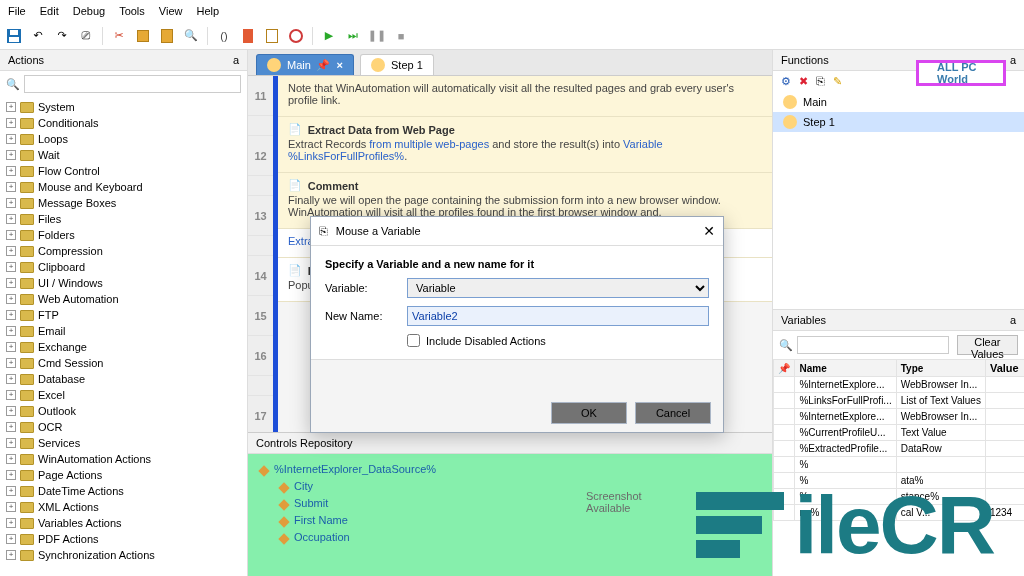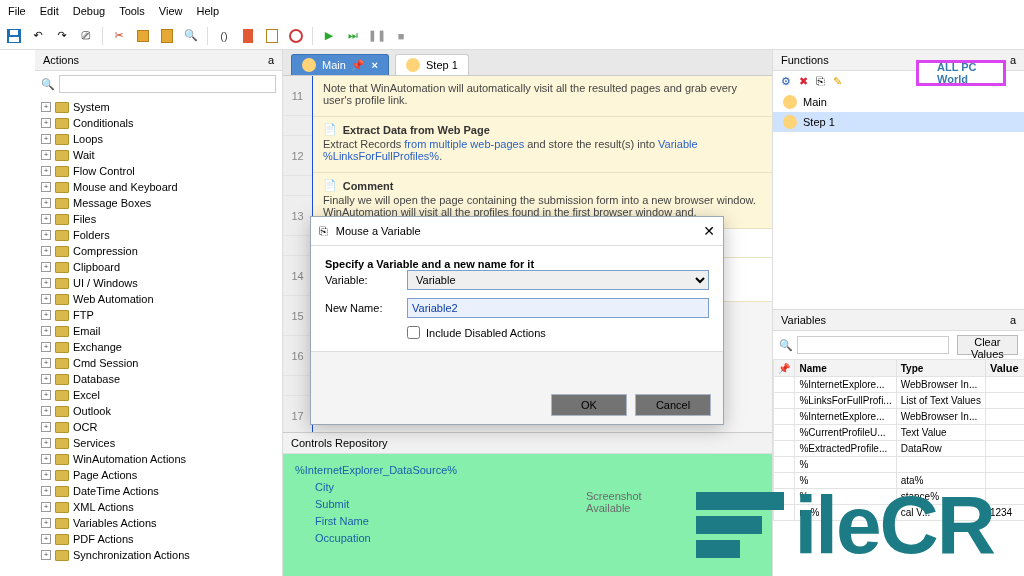"Actions" .workspace { padding-left: 35px -> none }
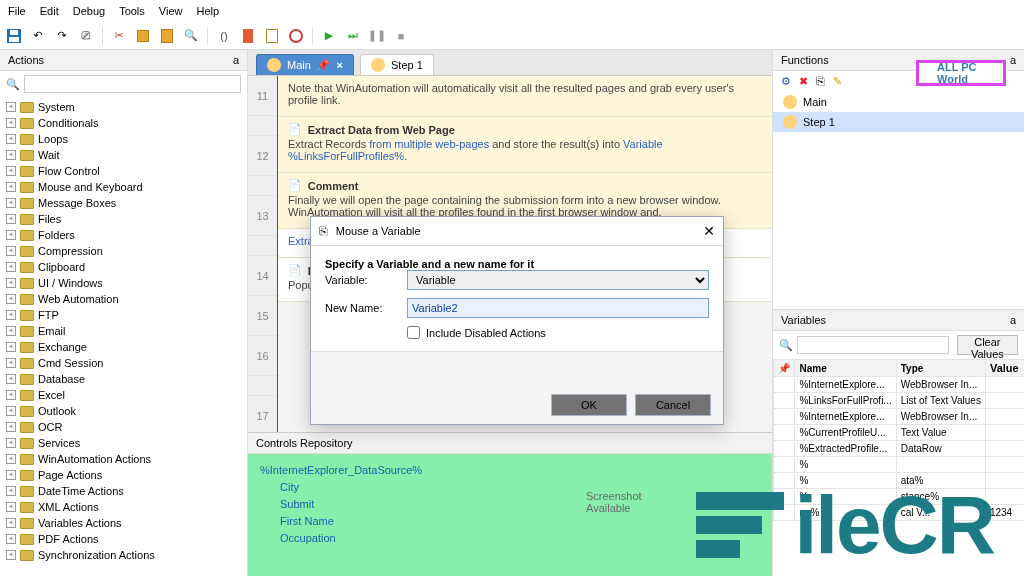"11" .gutter { border-right: 1px solid #1d4ed8 -> 5px solid #1d4ed8; font-weight: none -> bold }
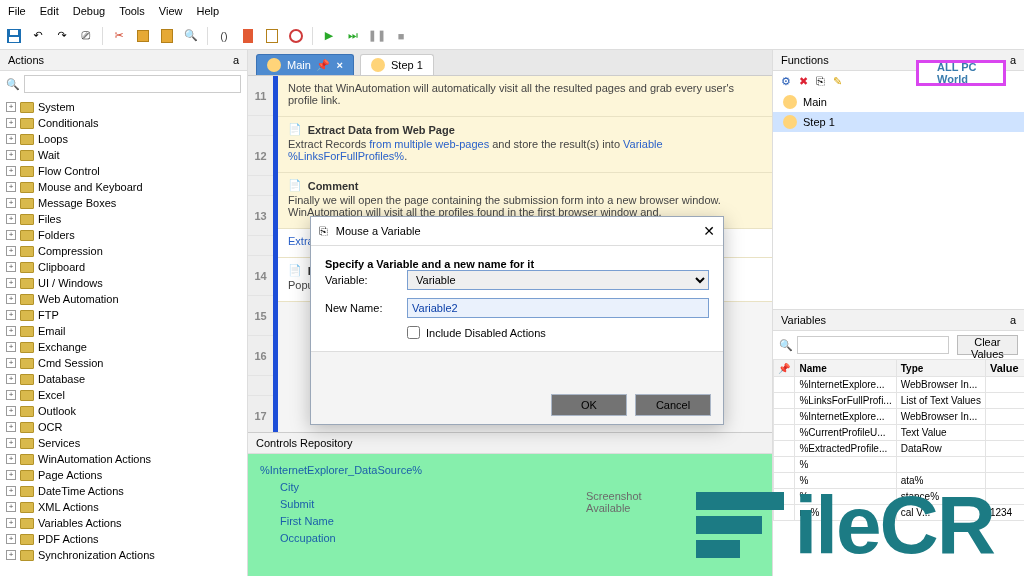"Specify a Variable and a" .dialog .instr { margin-bottom: 0 -> 8px }
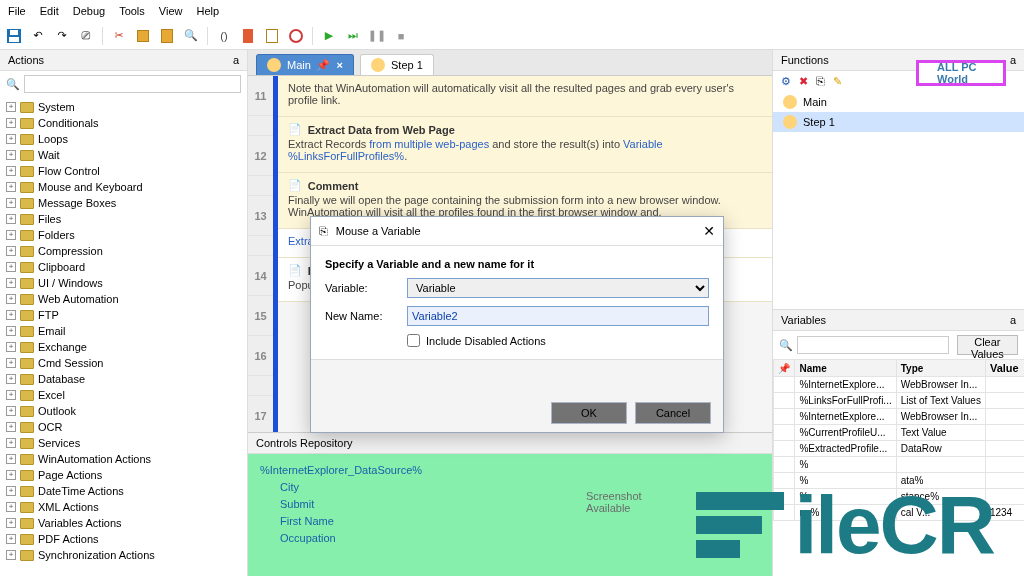"%InternetExplorer_DataSource%" .controls-repo .row { align-items: flex-start -> flex-end; flex-direction: column -> none }
